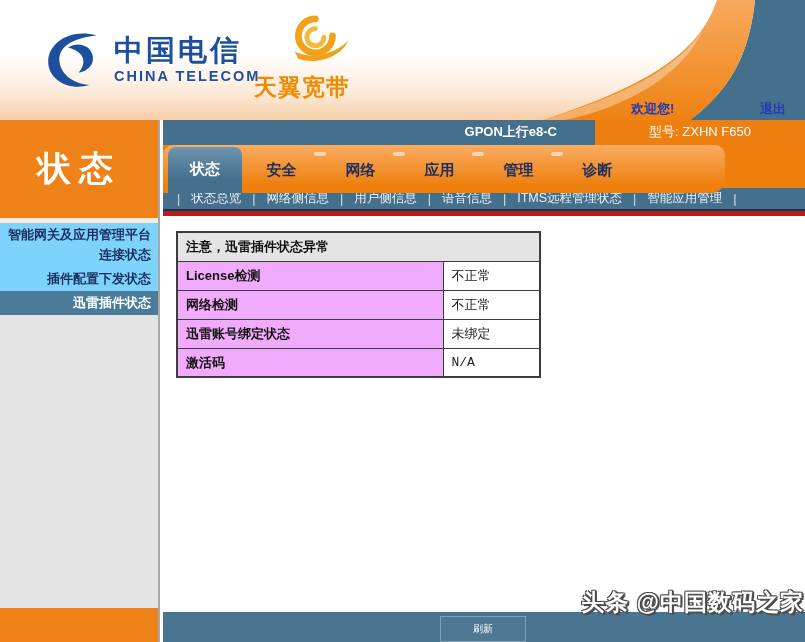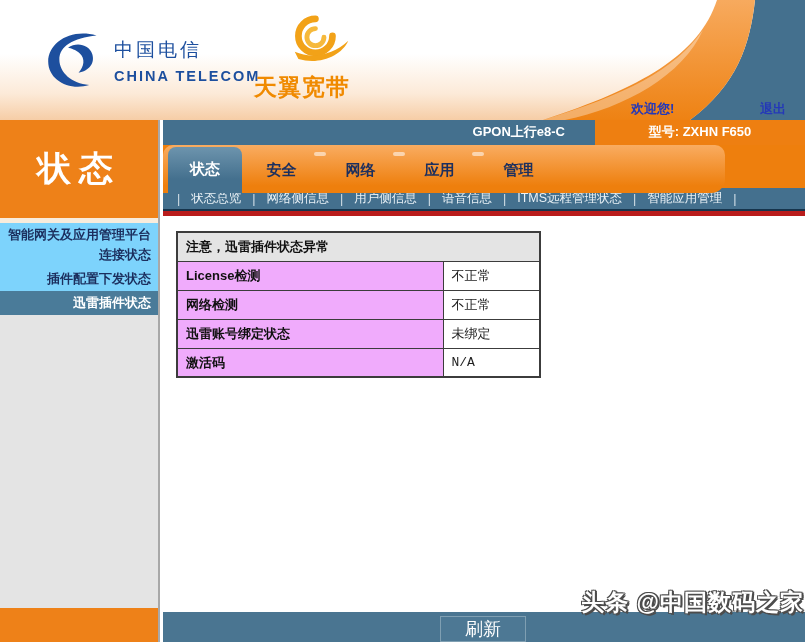"中国电信" .ct-text .cn { font-size: 19px -> 29px; font-weight: normal -> bold }
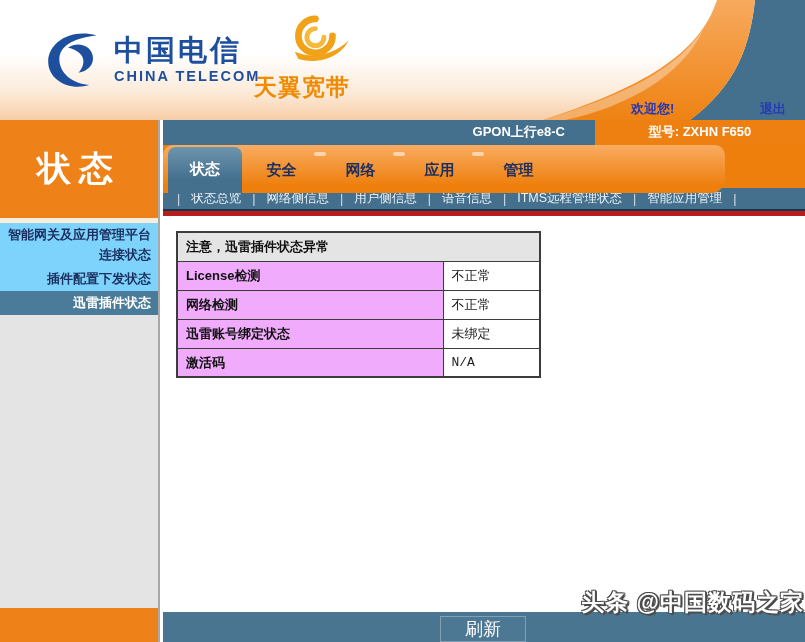"型号: ZXHN F650" .model { font-weight: bold -> normal; margin-left: none -> 8px }
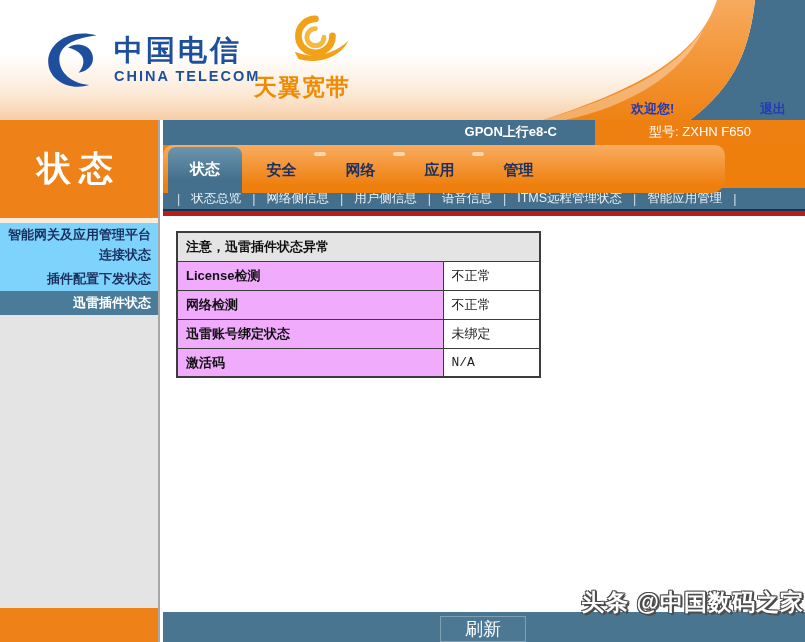"诊断" div.tab { html: none -> <div>诊断</div> }
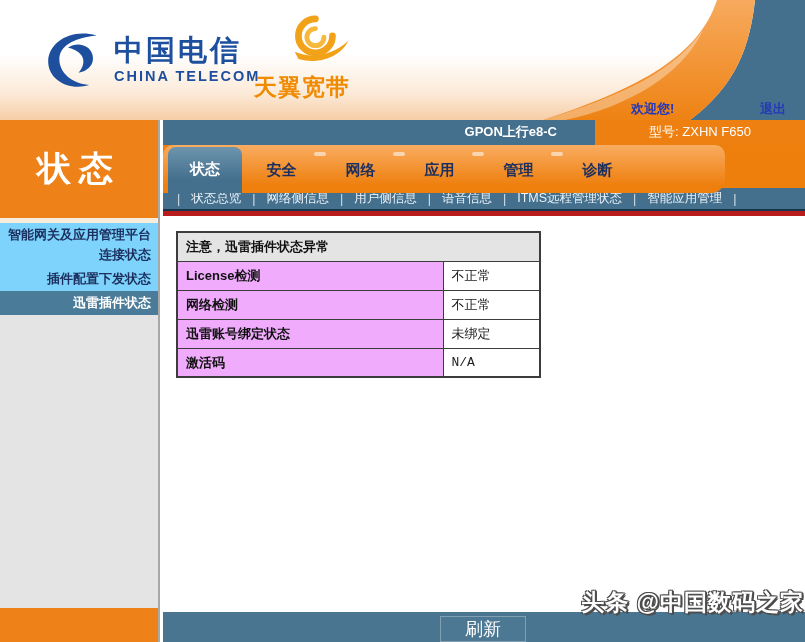"刷新" .refresh-btn { font-size: 18px -> 10px }
